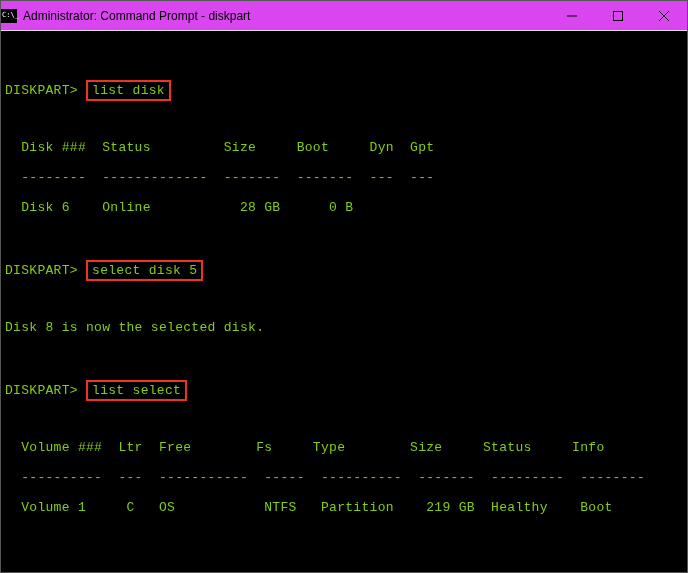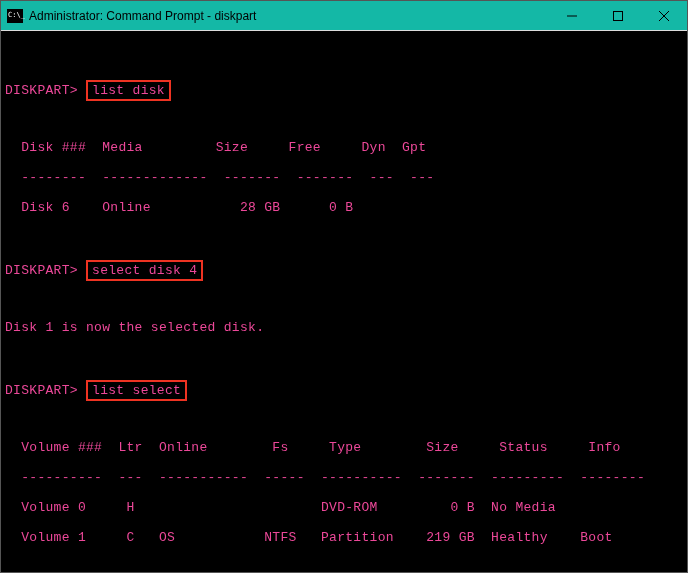"Administrator: Command Prompt - diskpart" .titlebar { background: #14b8a6 -> #d946ef; padding-left: 6px -> none }
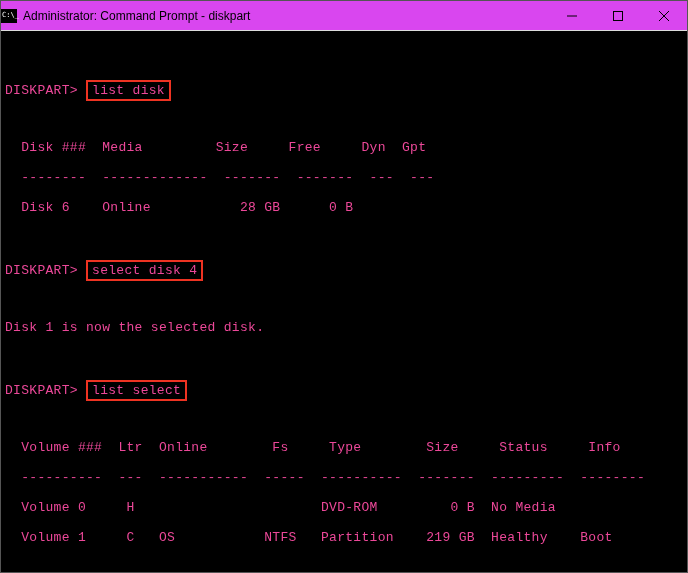"DISKPART> list disk" .terminal { color: #ec4899 -> #84cc16 }
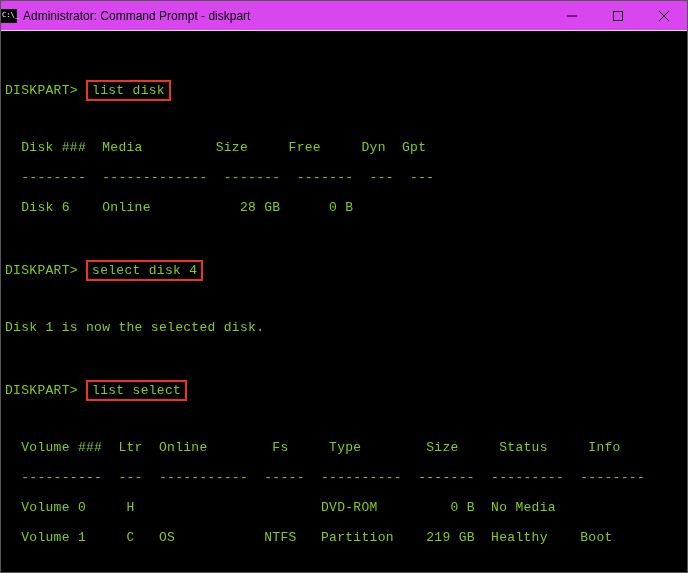"Disk ### Media Size Free" span.line { text: Media         Size     Free -> Status         Size     Boot }
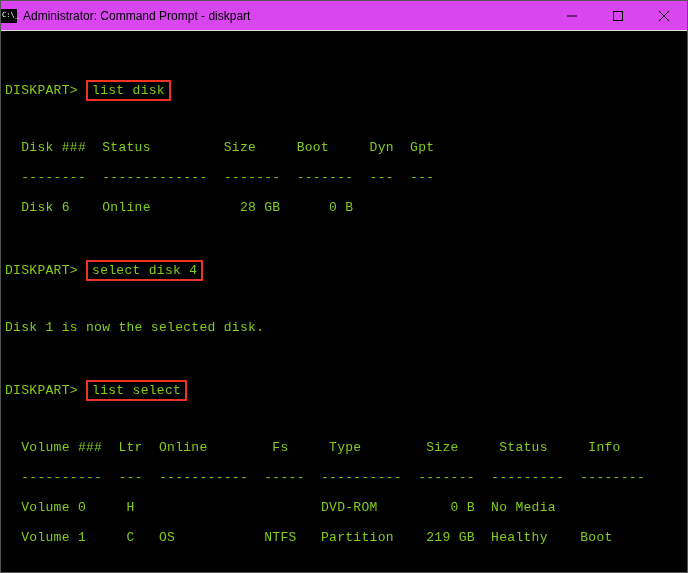"select disk 4" span.highlighted { text: 4 -> 5 }
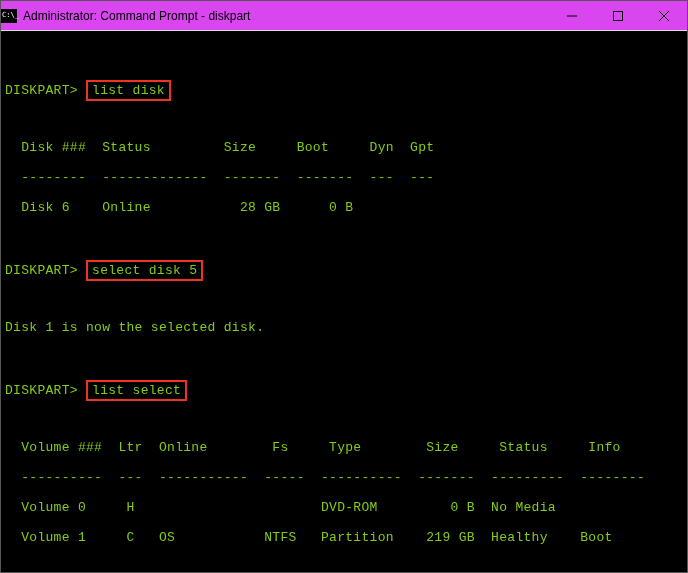"Disk 1 is now the" span.line { text: 1 -> 8 }
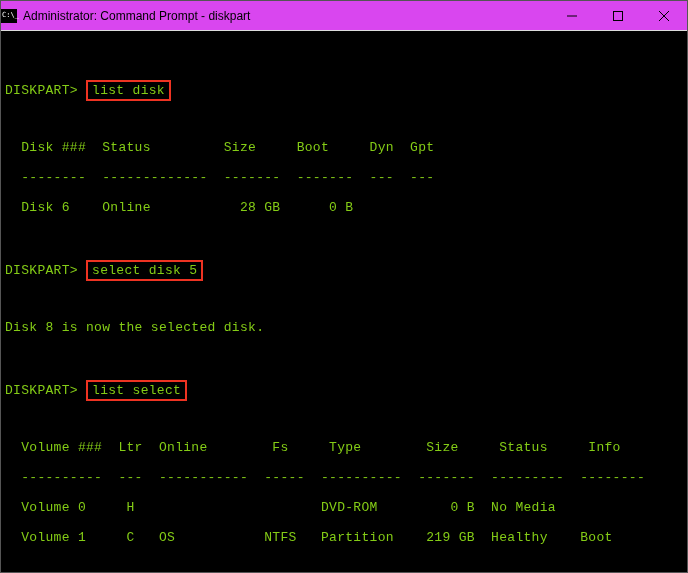"Volume ### Ltr Online Fs" span.line { text: Online -> Free }
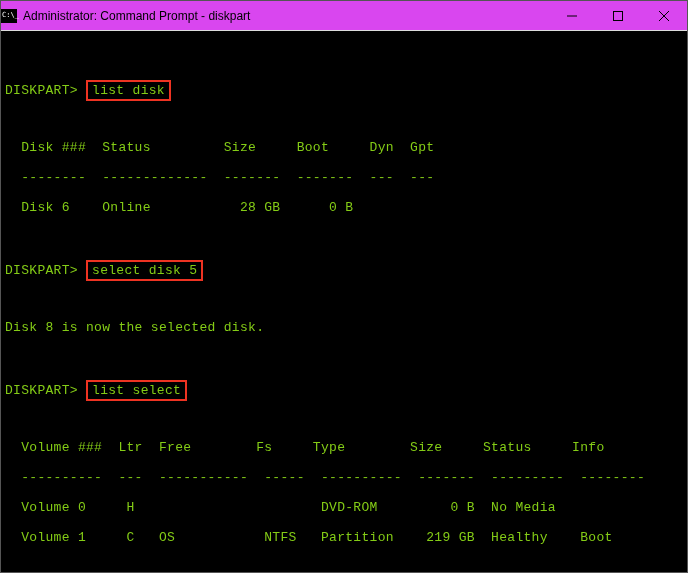"Volume 0 H DVD-ROM 0" span.line { html: <span> Volume 0 H DVD-ROM 0 B No Media</span> -> none }
